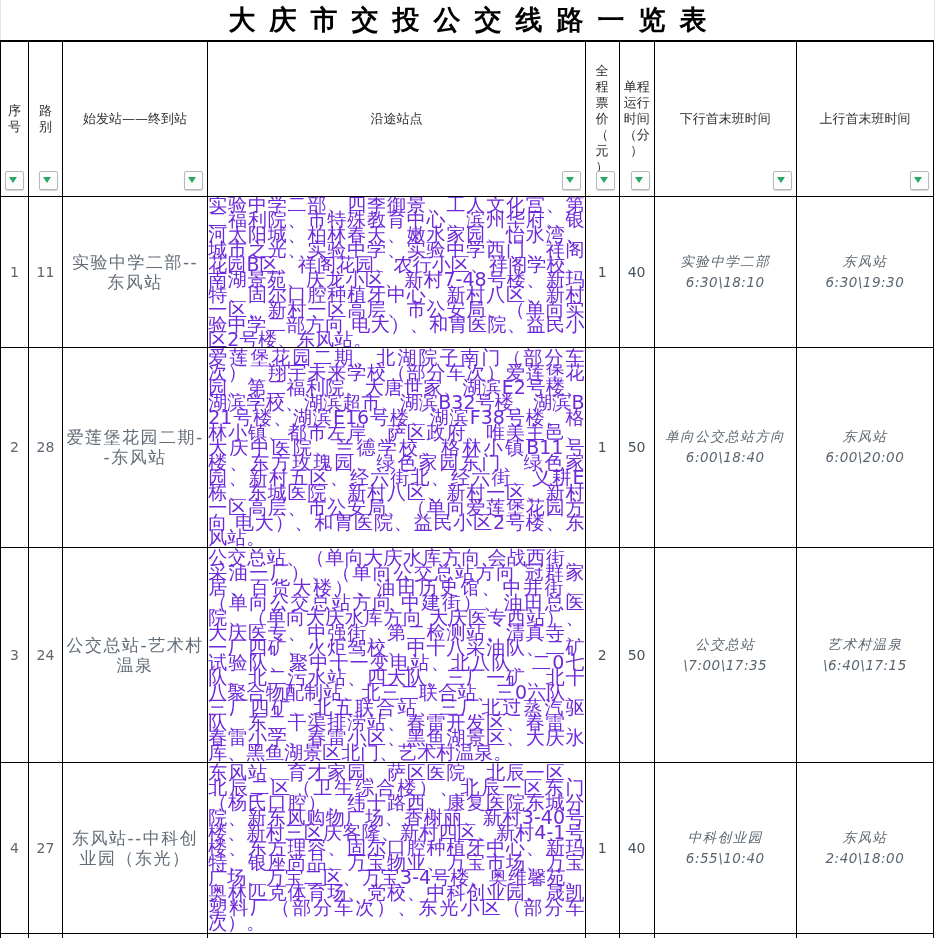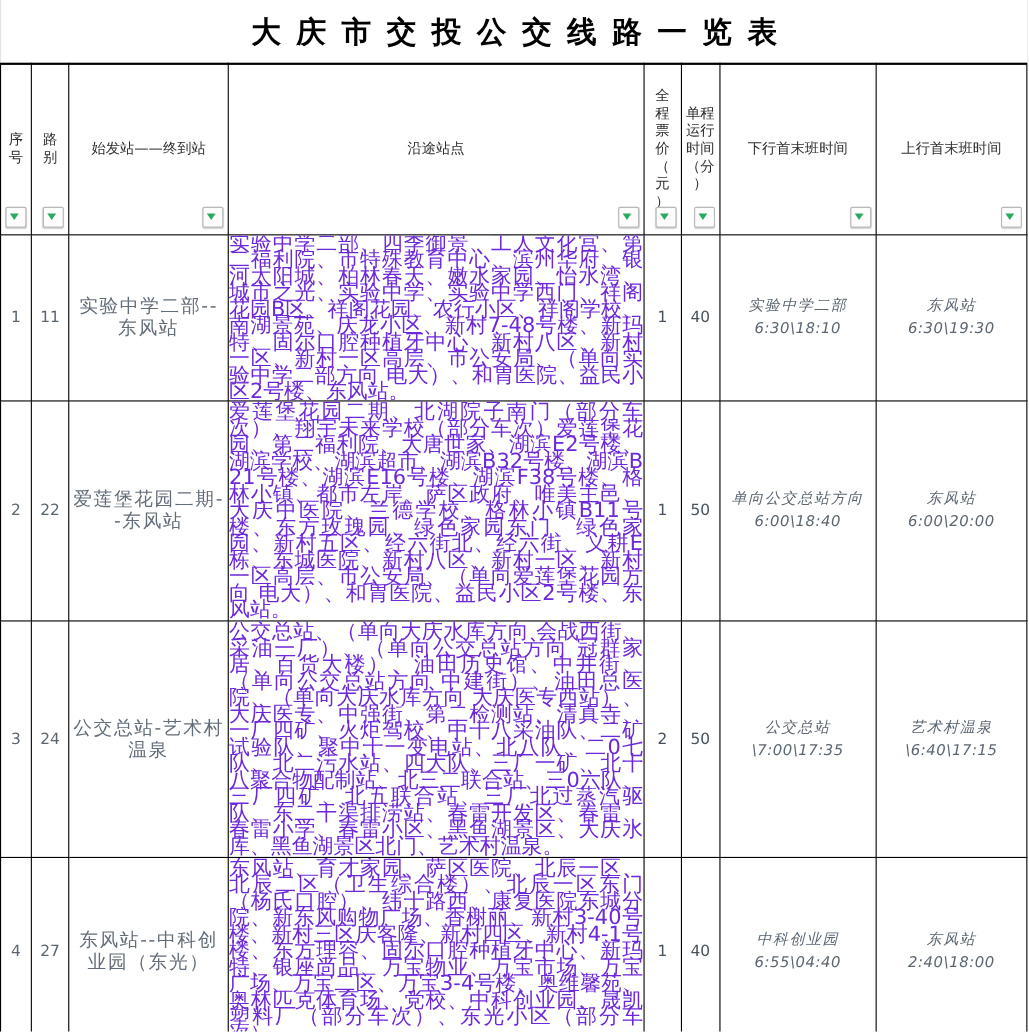"大庆市交投公交线路一览表" .title-bar { height: 57px -> 40px }
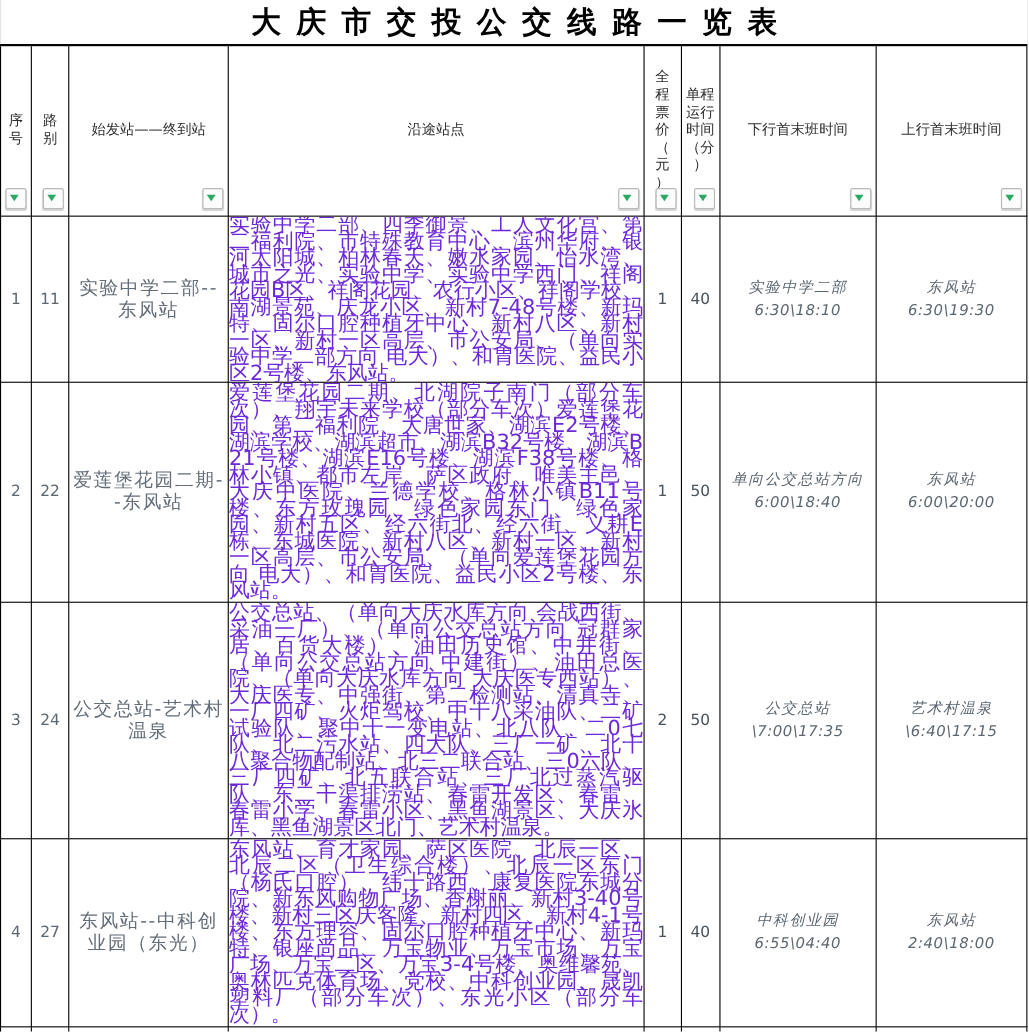"22" td.c-route { text: 22 -> 28 }
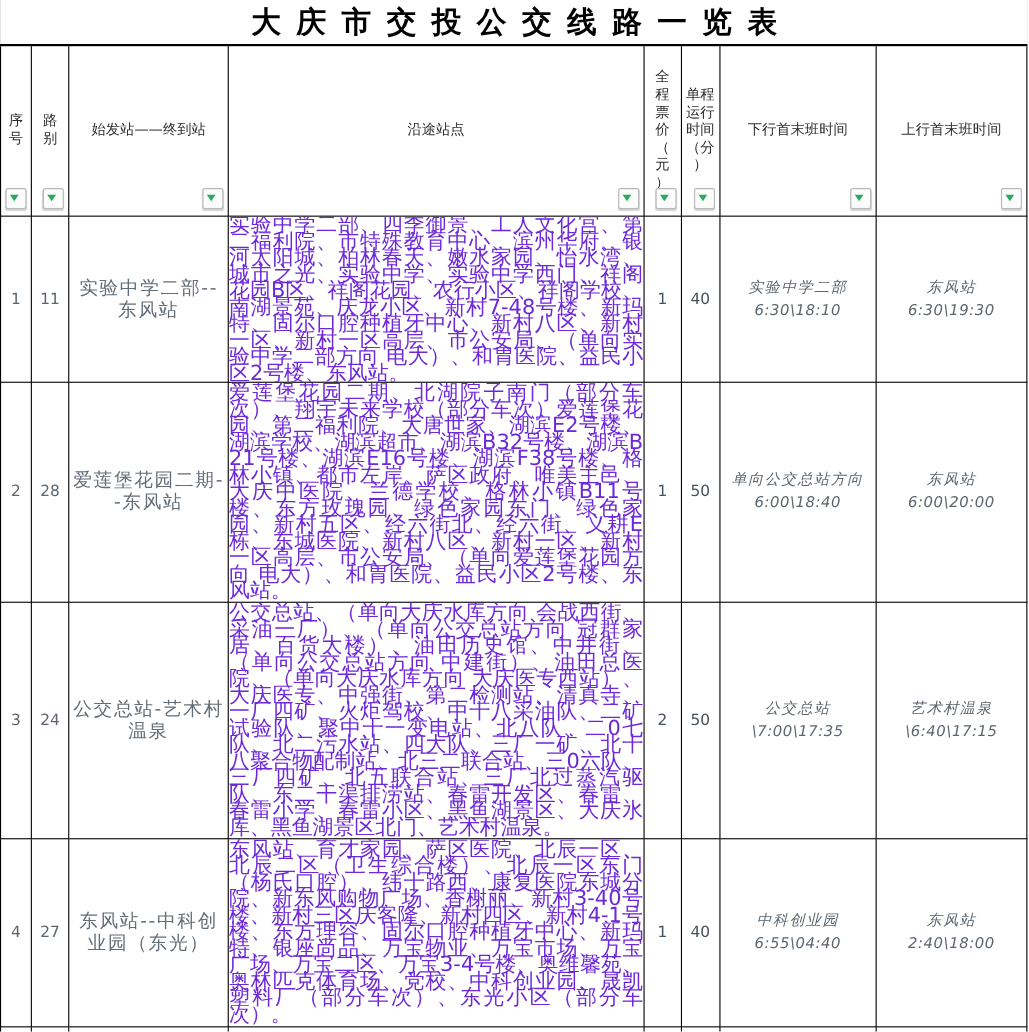"6:55\04:40" div.tc-time { text: 04:40 -> 10:40 }
